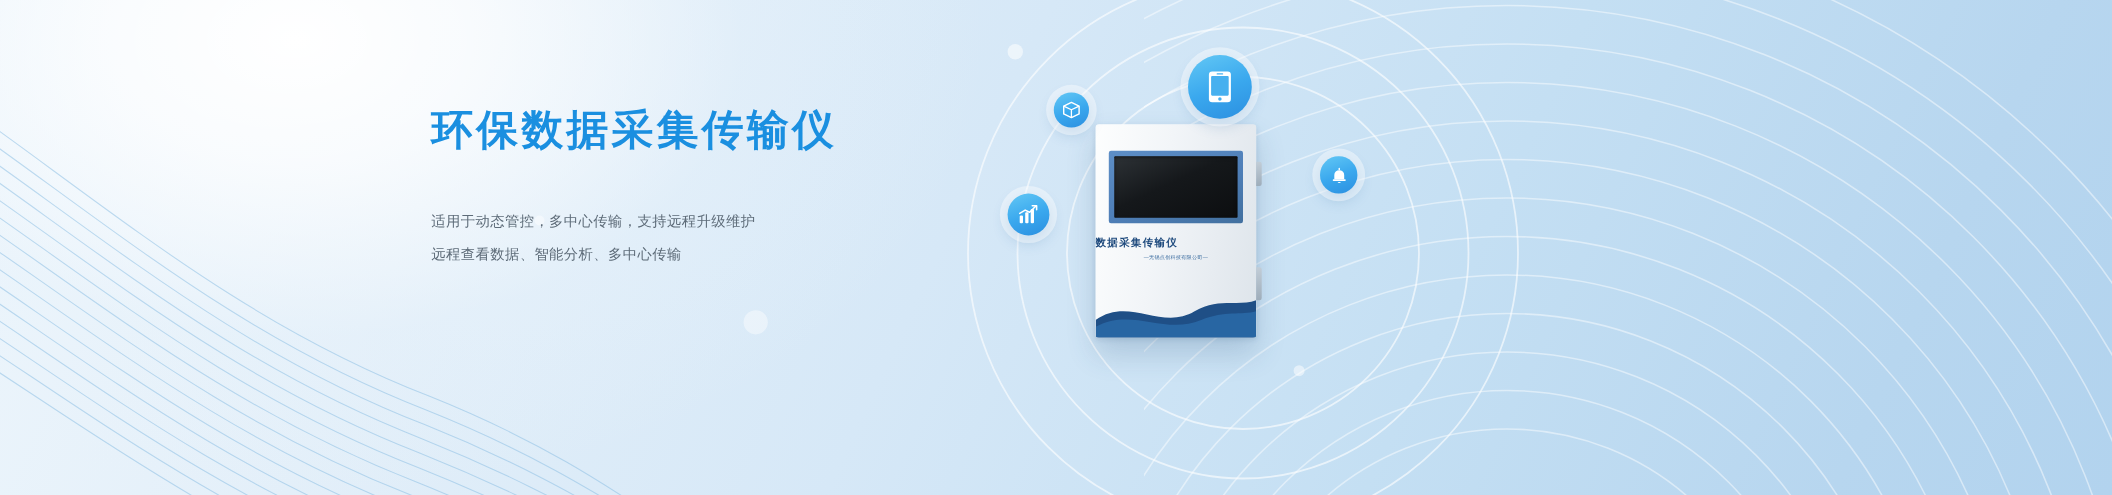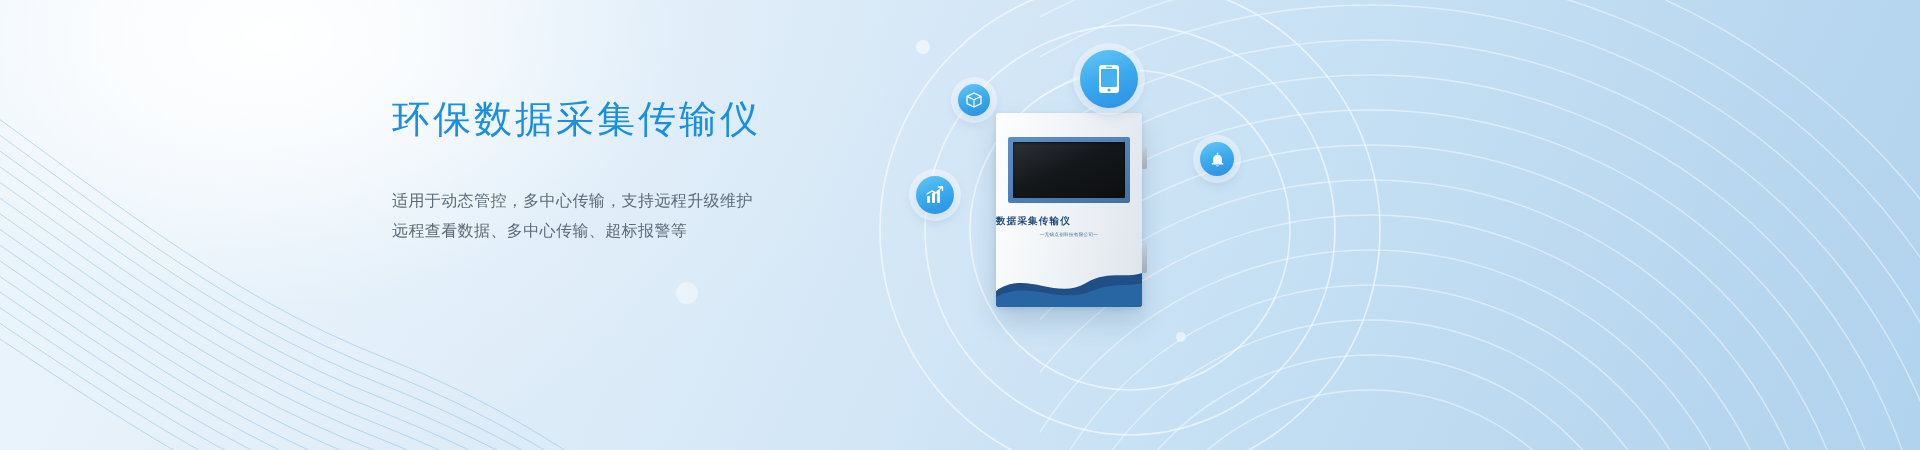"环保数据采集传输仪" .title { font-weight: 400 -> 700 }
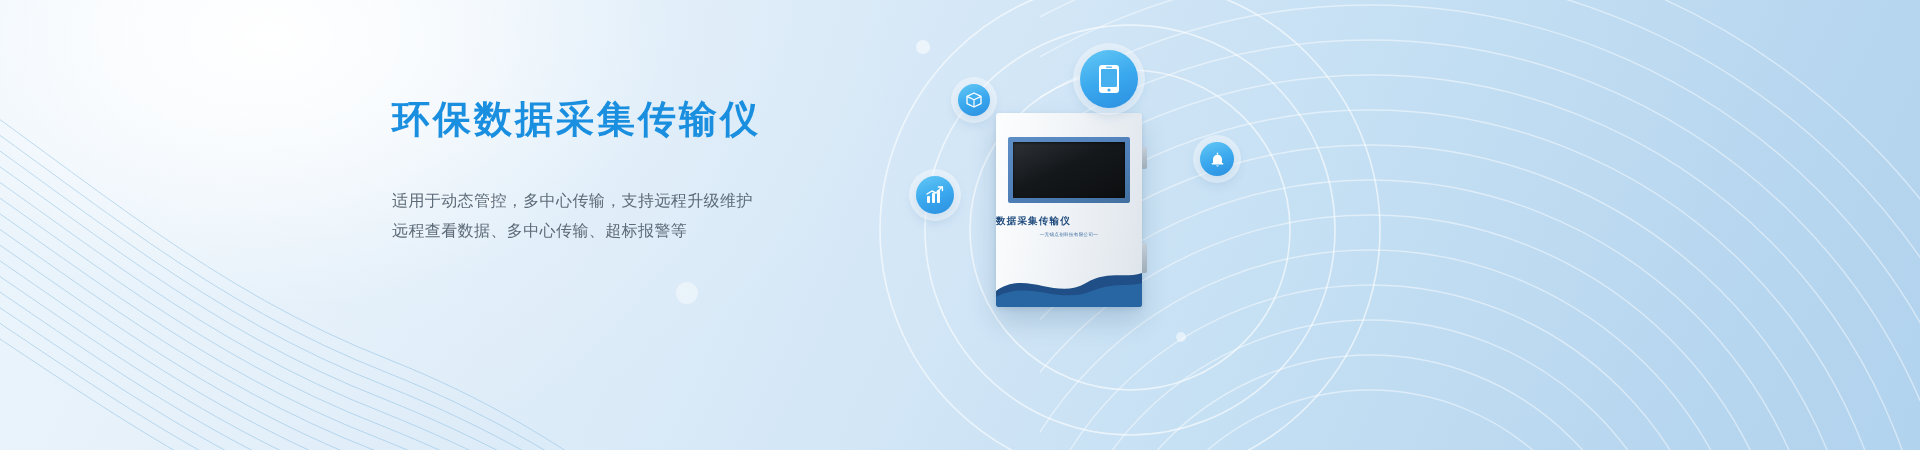"适用于动态管控，多中心传输，支持远程升级维护" .sub-line { font-size: 16px -> 13px }
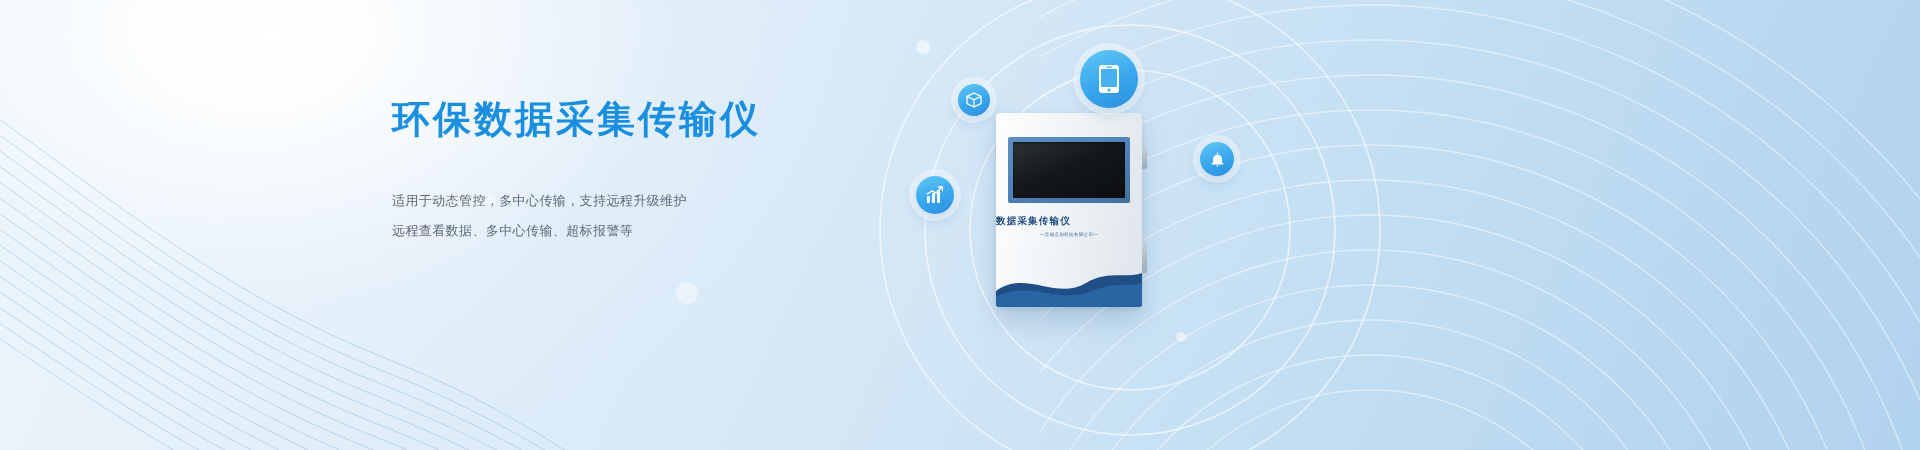"远程查看数据、多中心传输、超标报警等" p.sub-line { text: 多中心传输、超标报警等 -> 智能分析、多中心传输 }
